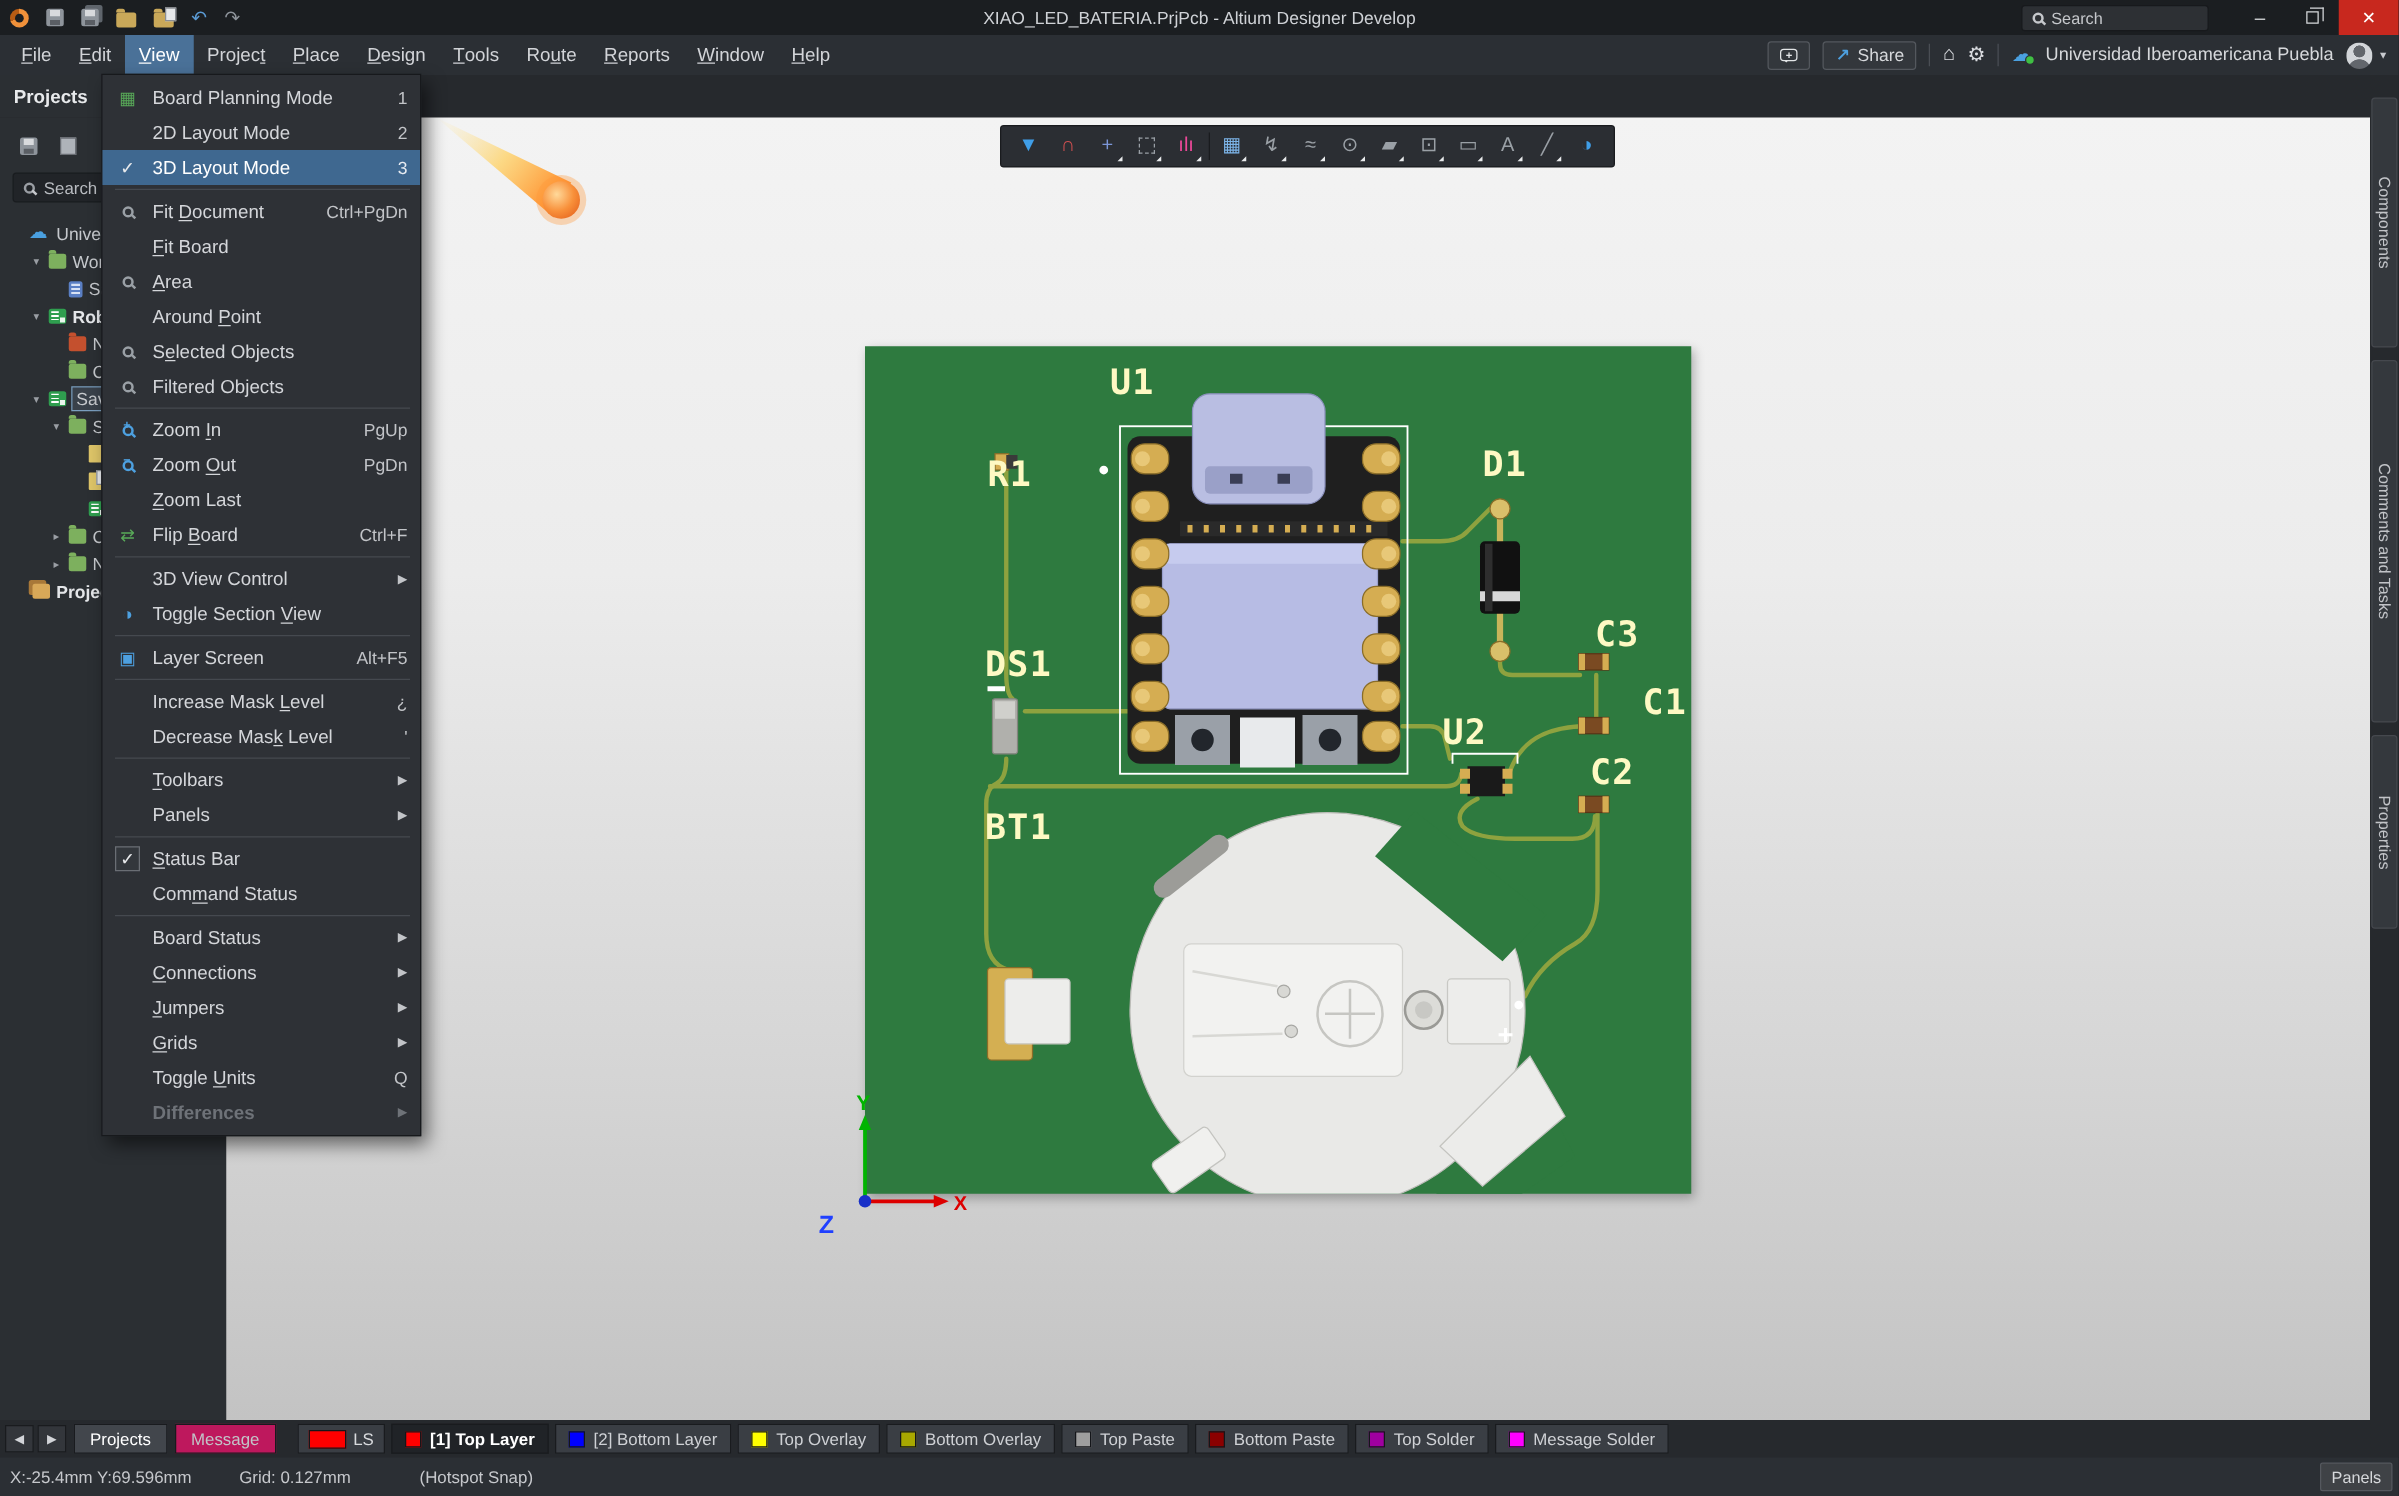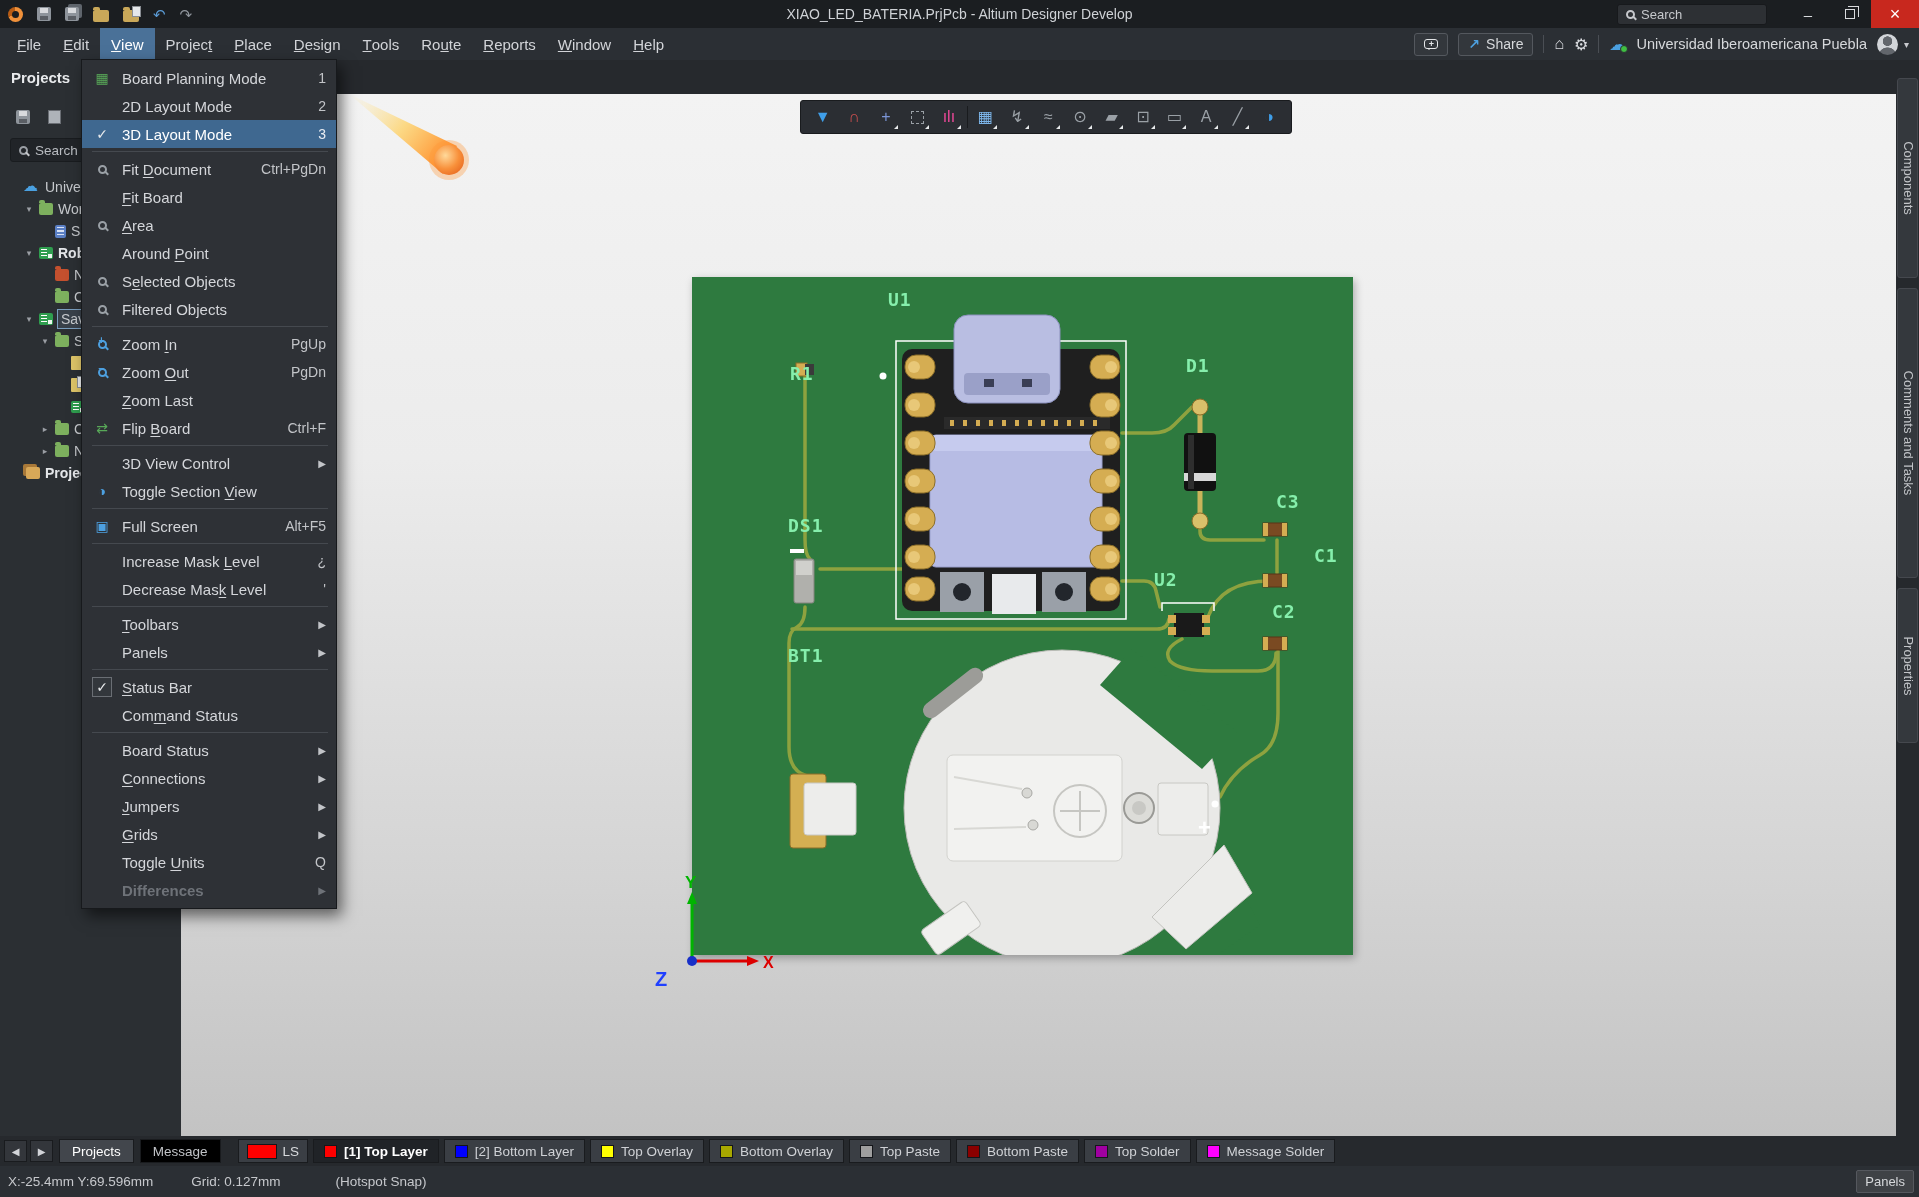"U1" .pcb-label { color: #86efac -> #fef9c3; font-size: 18px -> 28px }
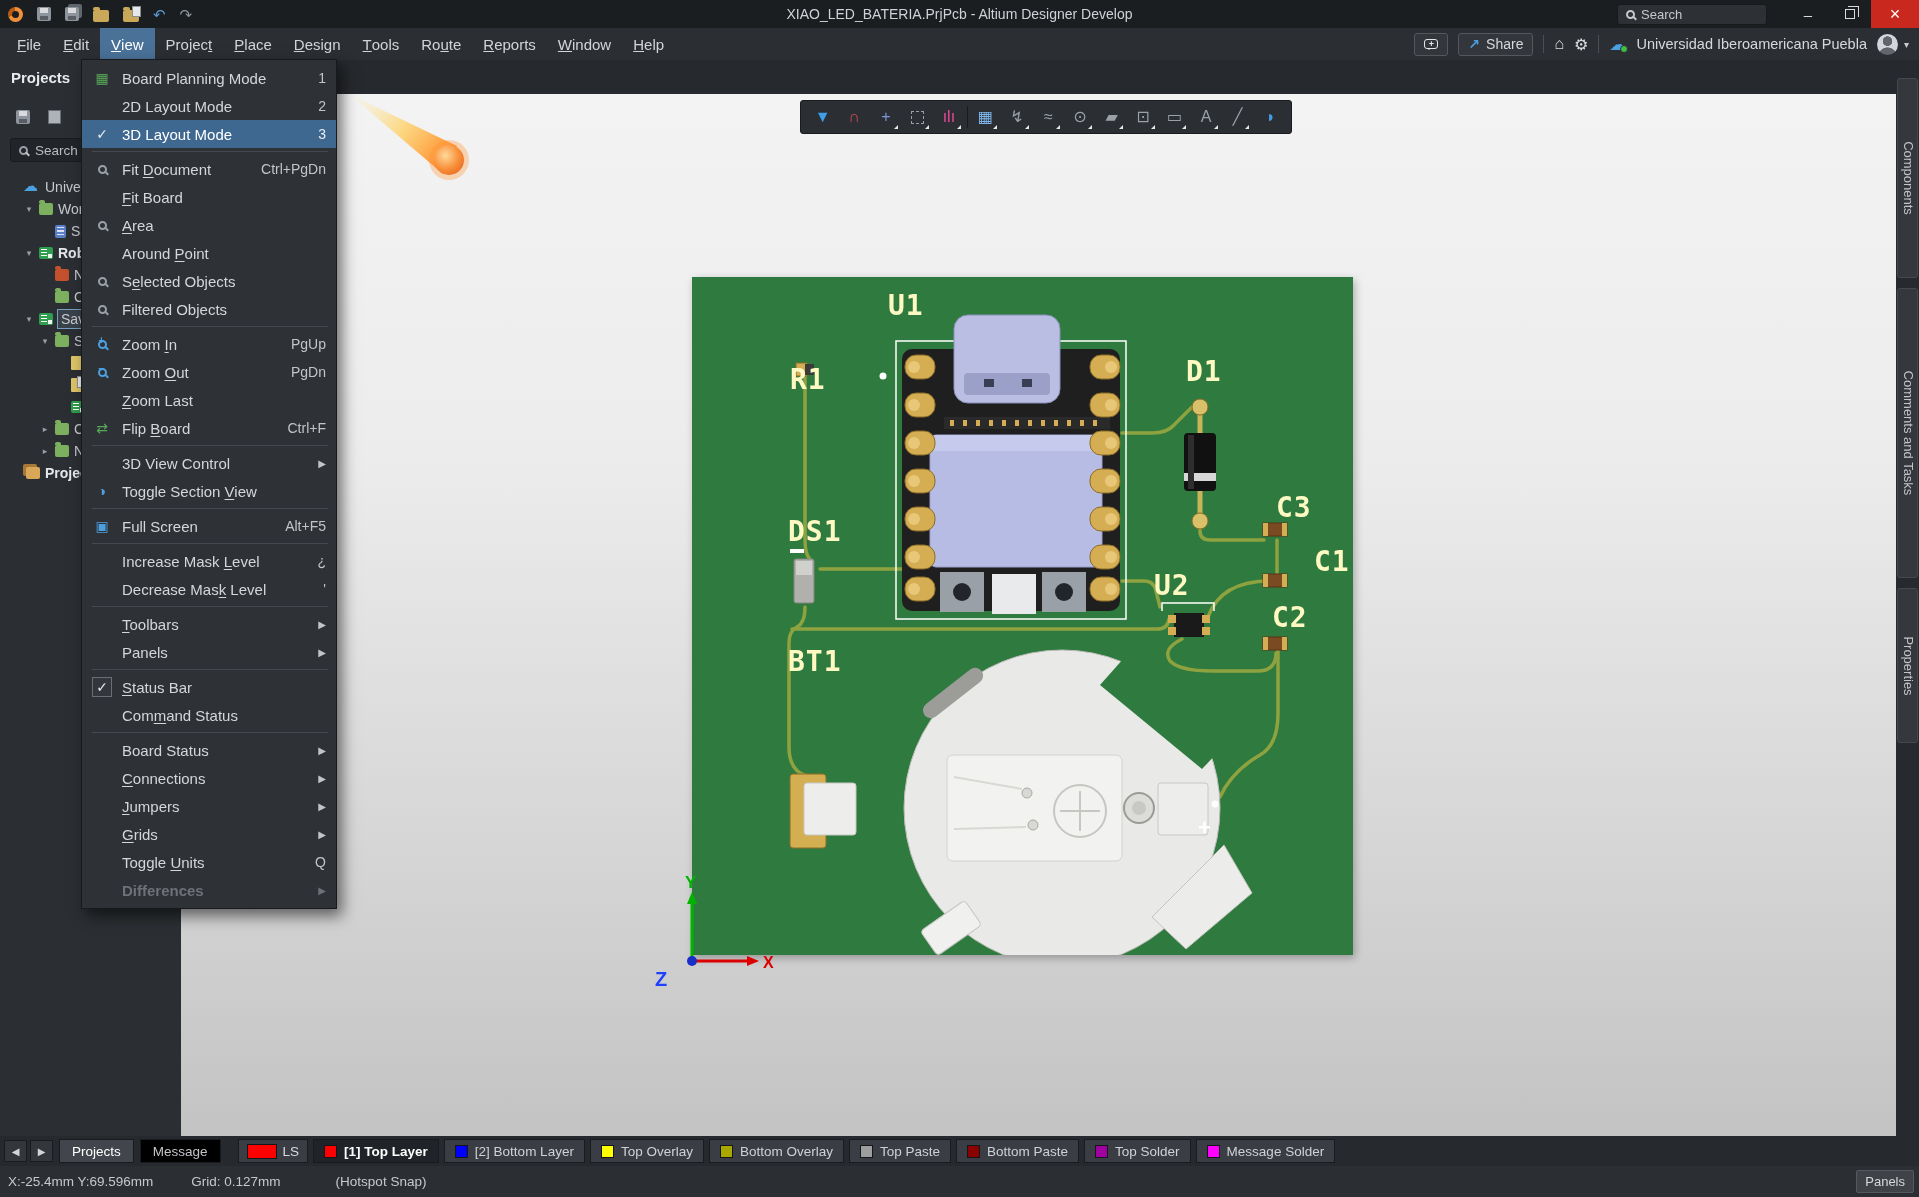"Full Screen" span.vm-label { text: Full -> Layer }
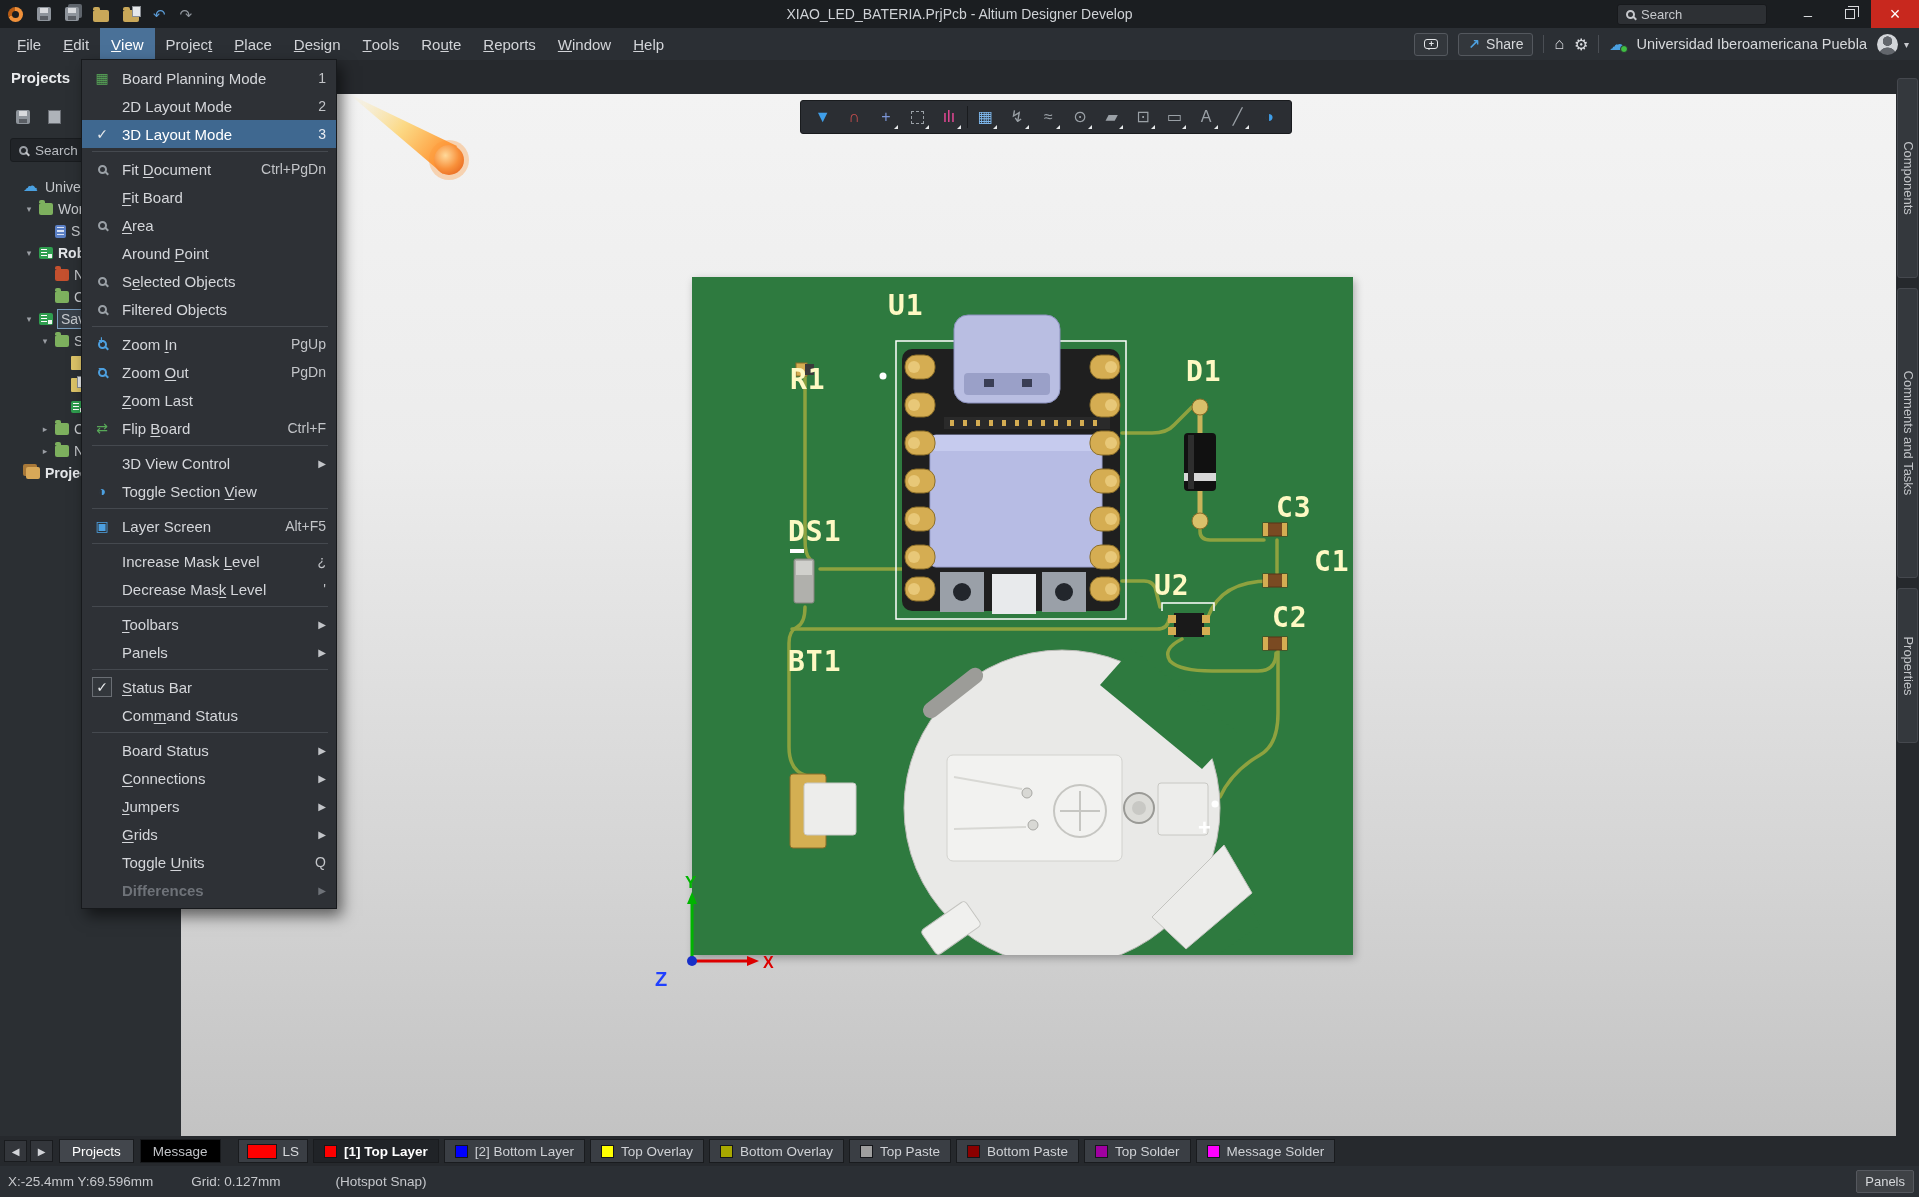"Message" .panel-tab { background: #000000 -> #be185d }
